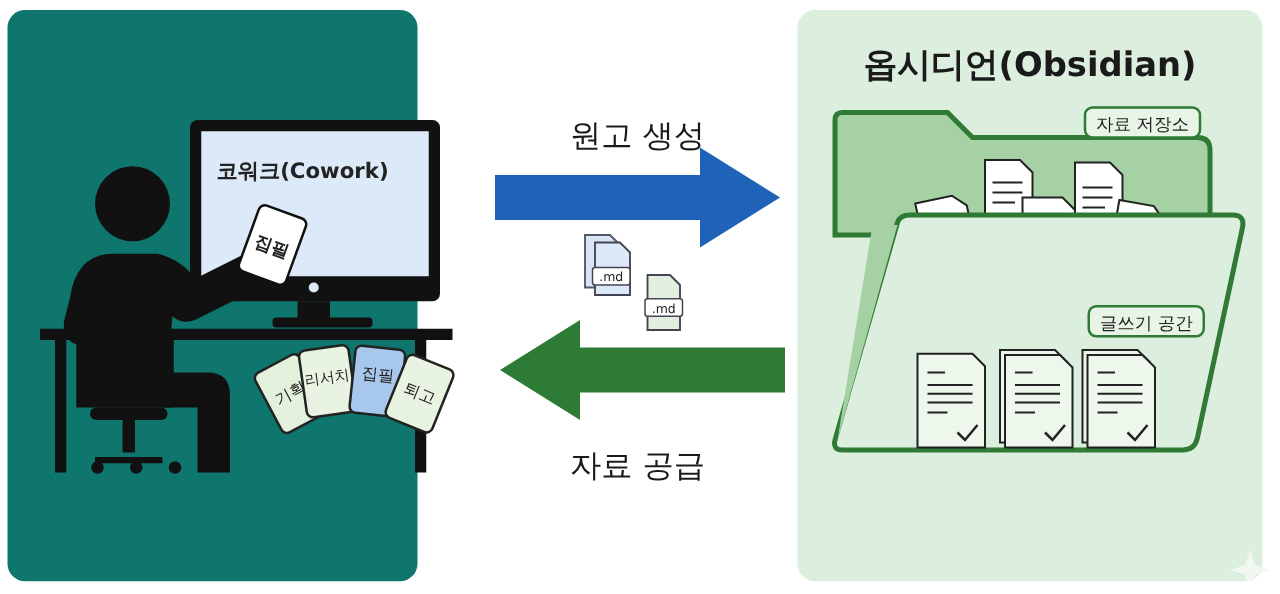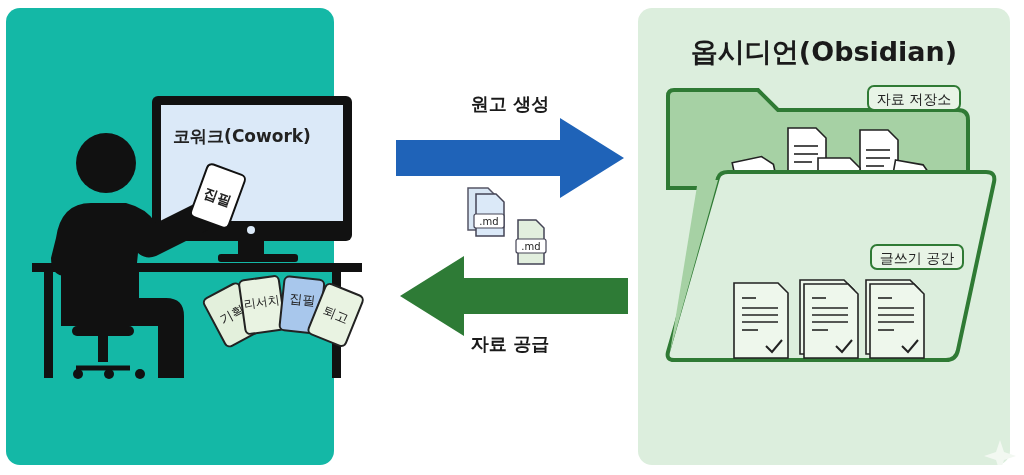"원고 생성" .flow-label { font-size: 18px -> 25px; font-weight: bold -> normal }
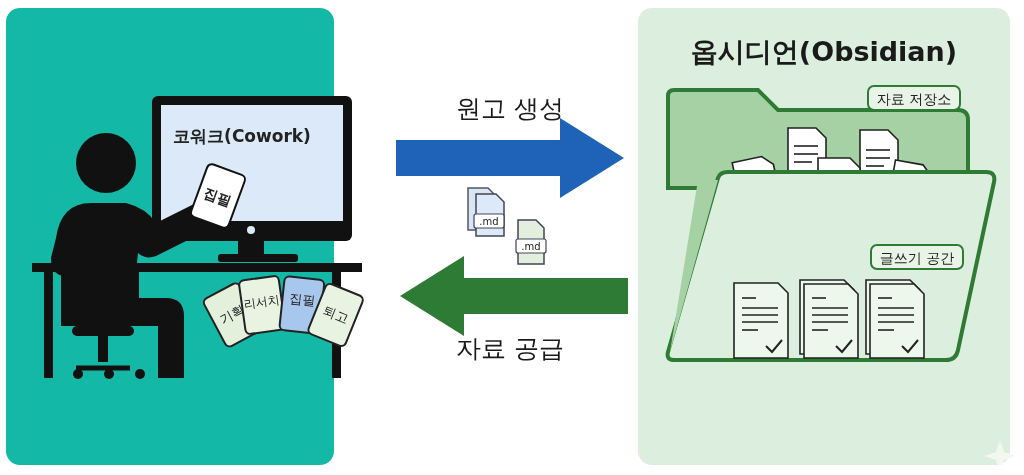"코워크(Cowork)" #left-panel { background: #14b8a6 -> #0f766e }
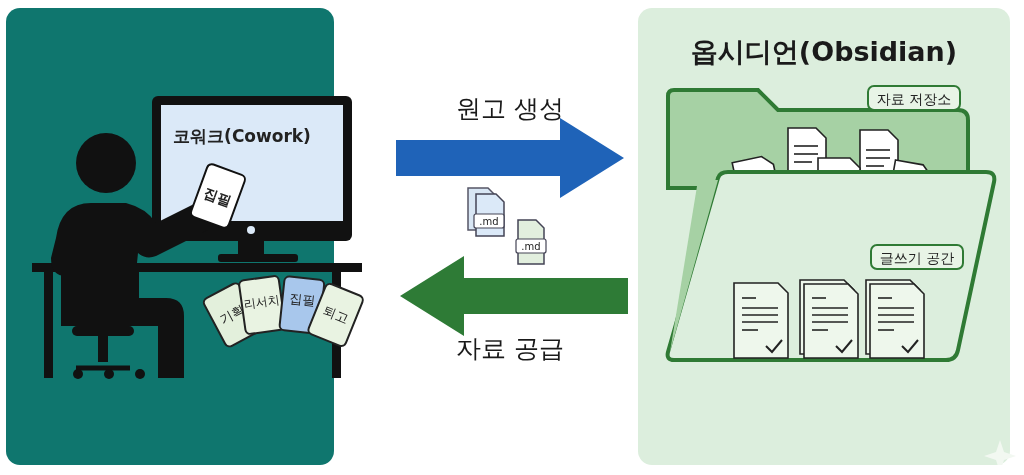"자료 공급" #label-supply { top: 332px -> 356px }
